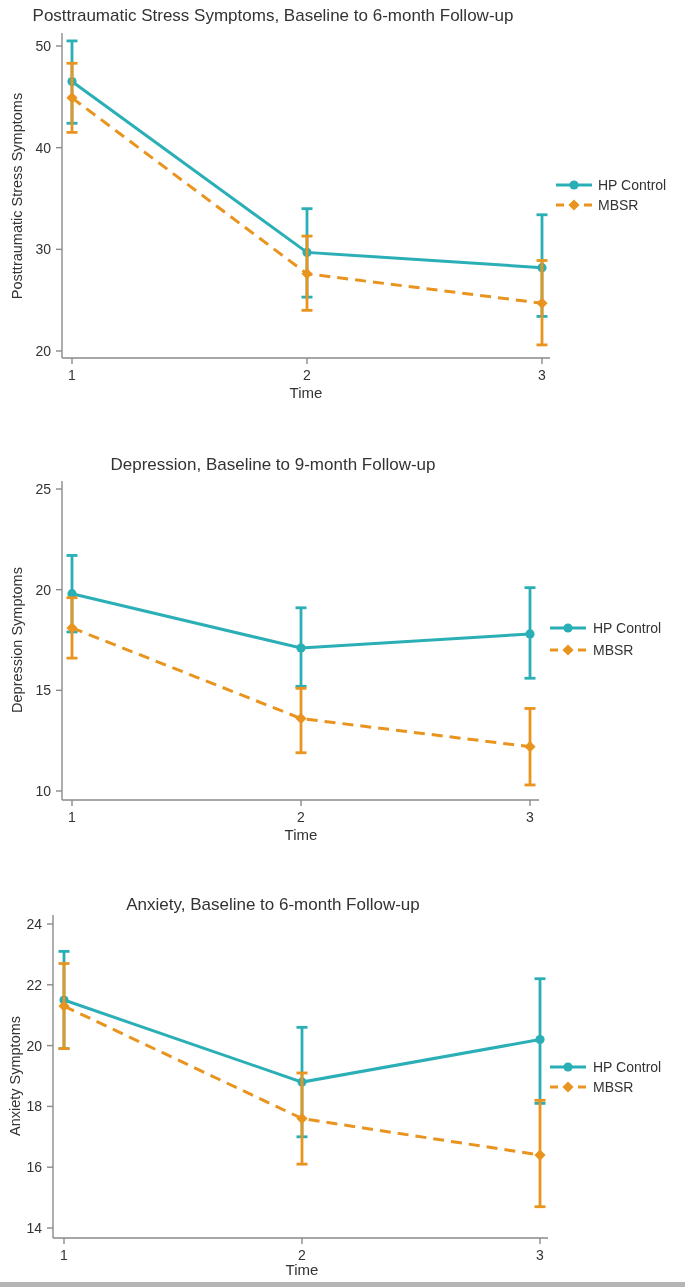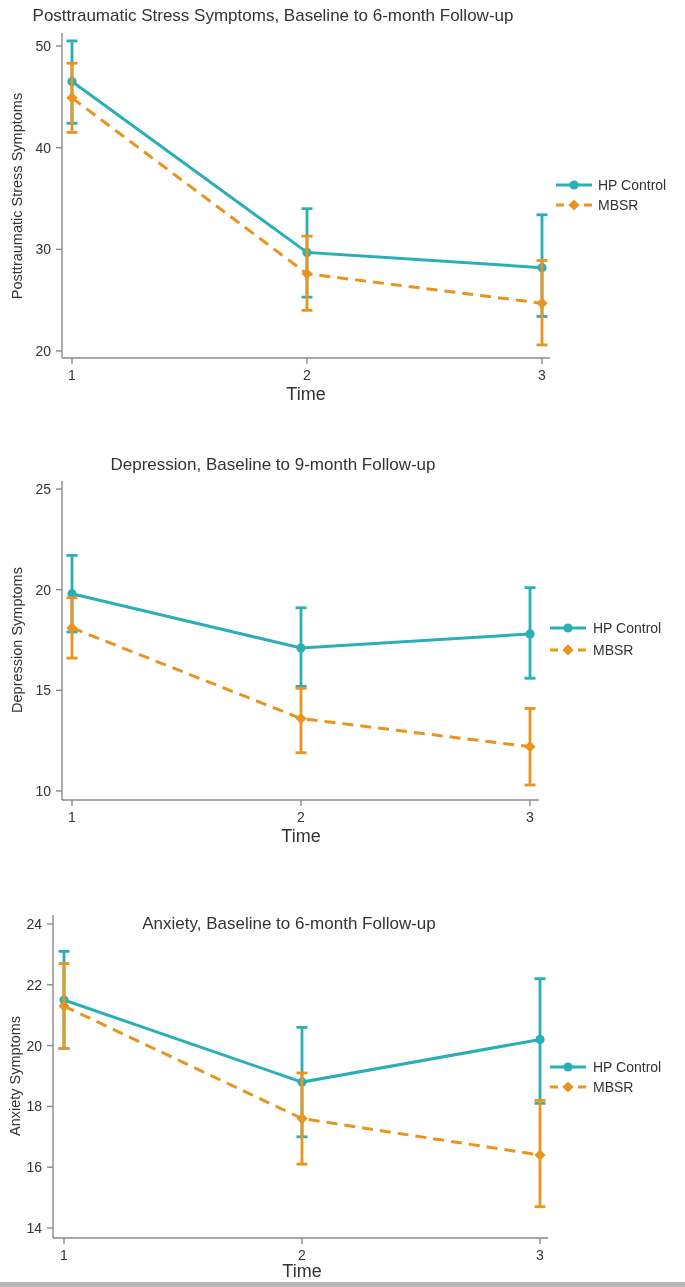"Time" .x-label { font-size: 18px -> 15px }
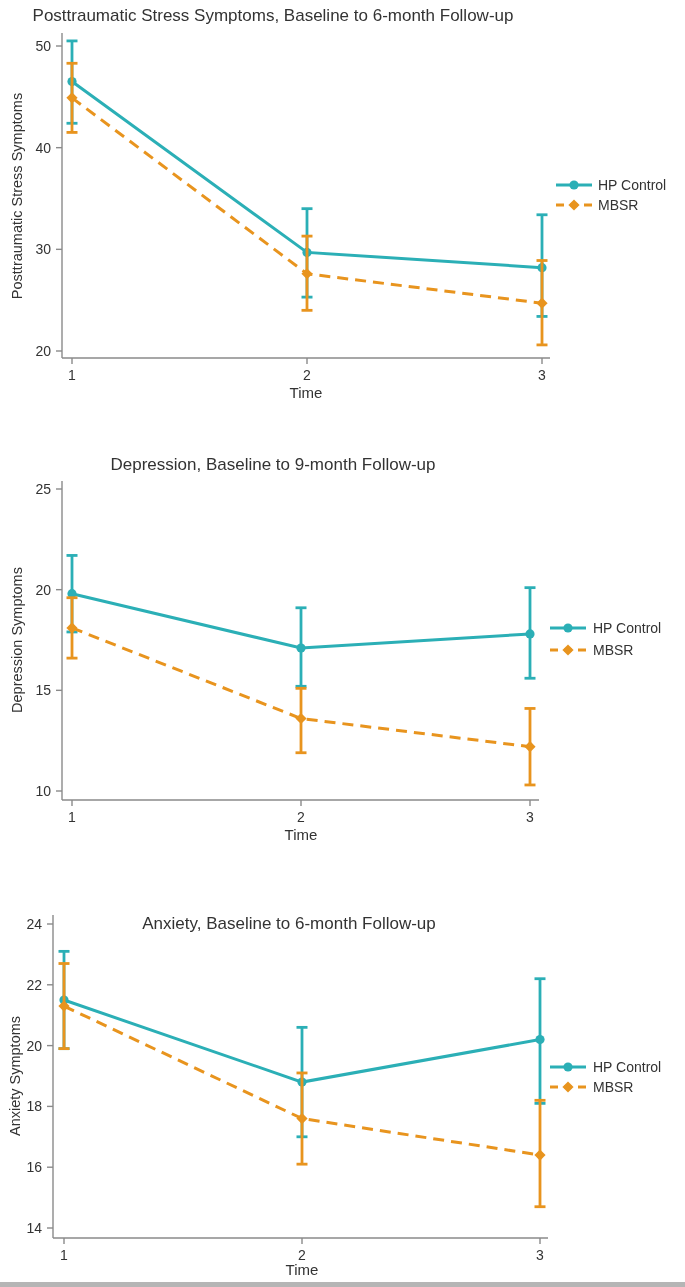"Anxiety, Baseline to 6-month Follow-up" #title-2 { padding-left: 16px -> none; top: 914px -> 895px }
